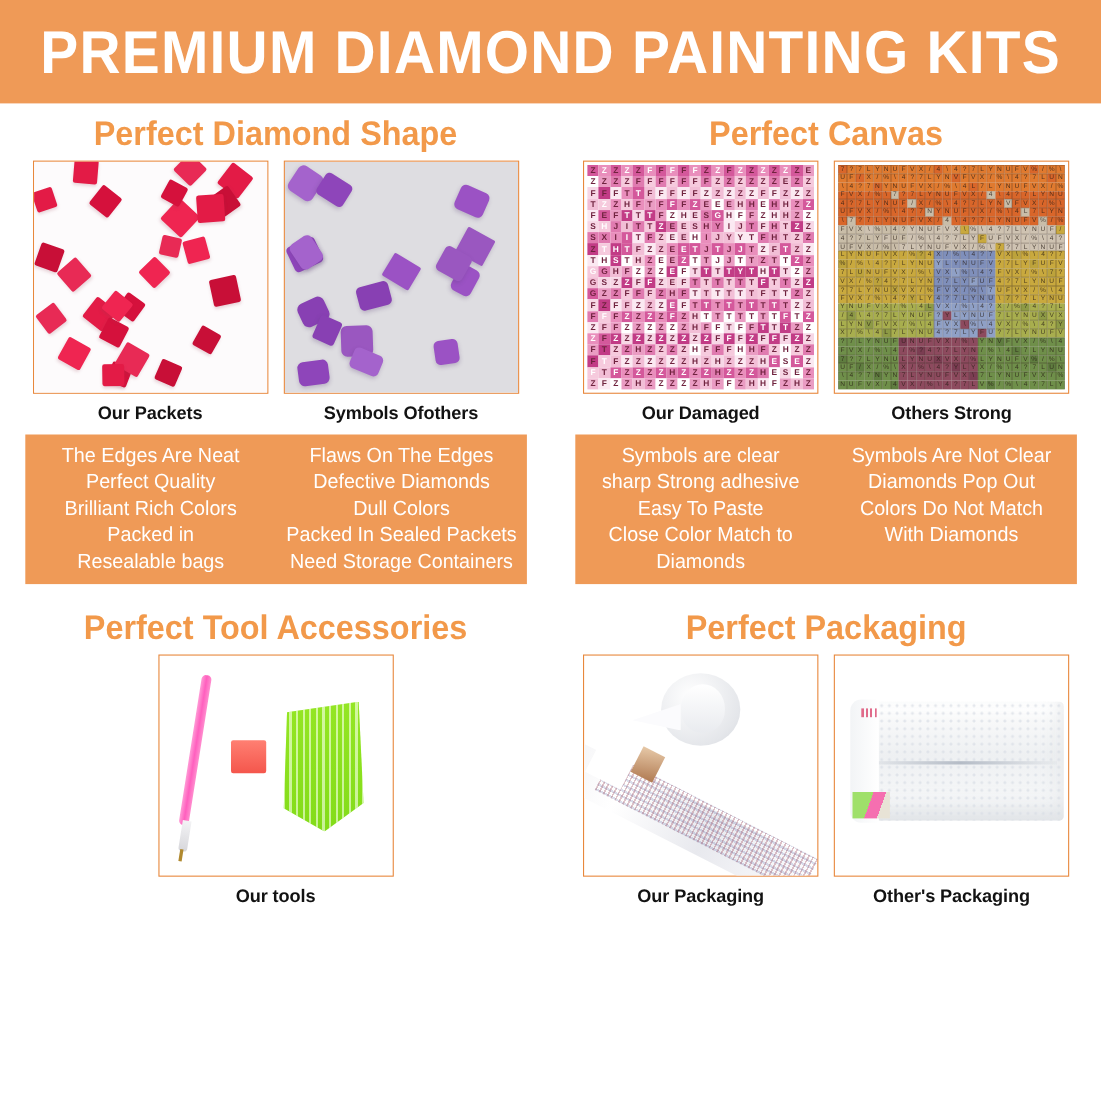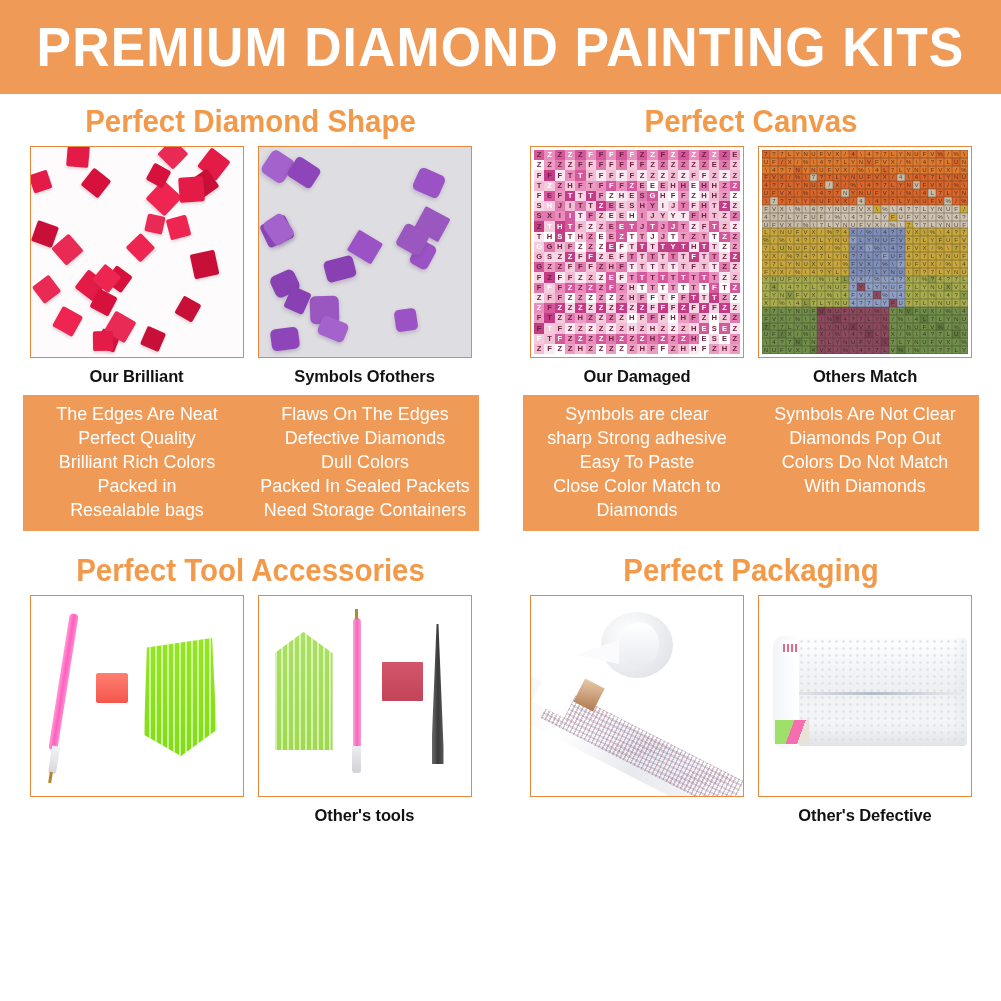"Our Brilliant" div.caption { text: Brilliant -> Packets }
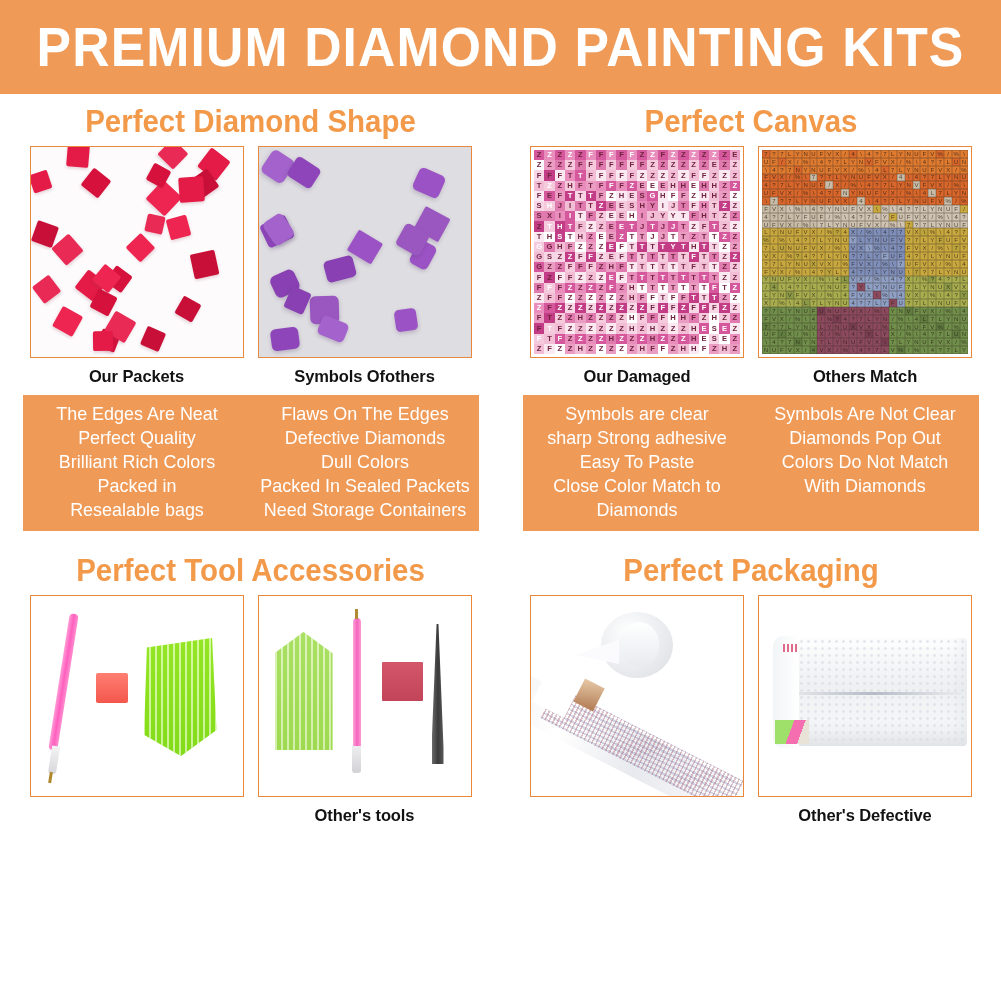"Others Match" div.caption { text: Match -> Strong }
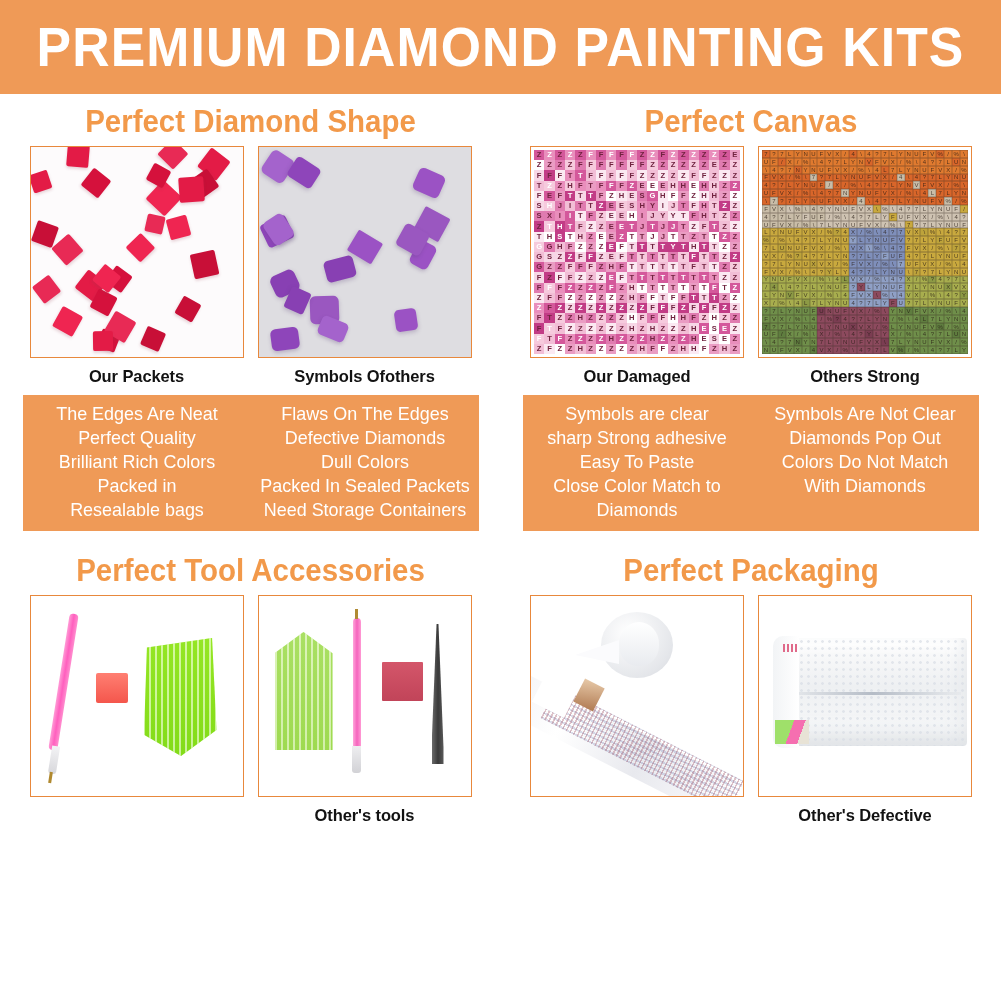"Our tools" div.caption { html: none -> <div>Our tools</div> }
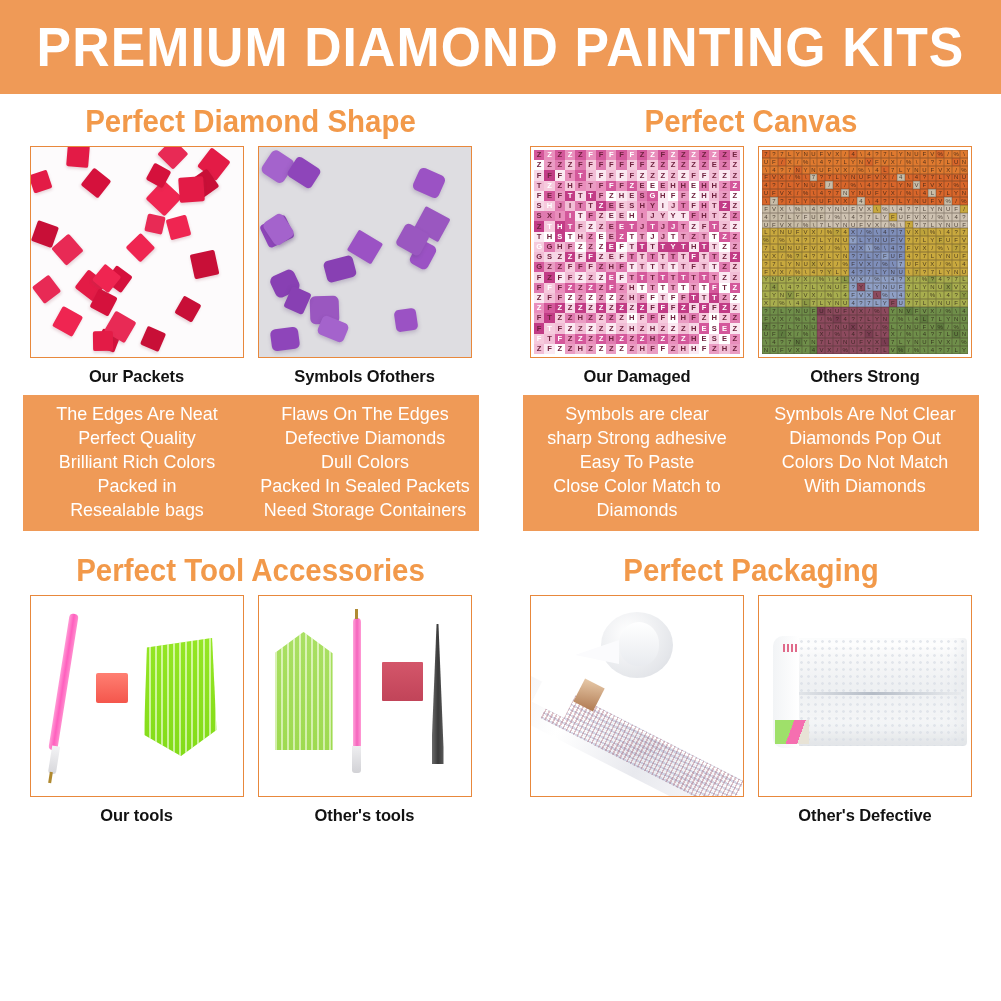"Other's tools" div.cell { html: <div> <div> <div> <div></div> </div> <div></div> <div></div> <div></div> <div></div> <div></div> </div> <div>Other's tools</div> </div> -> none }
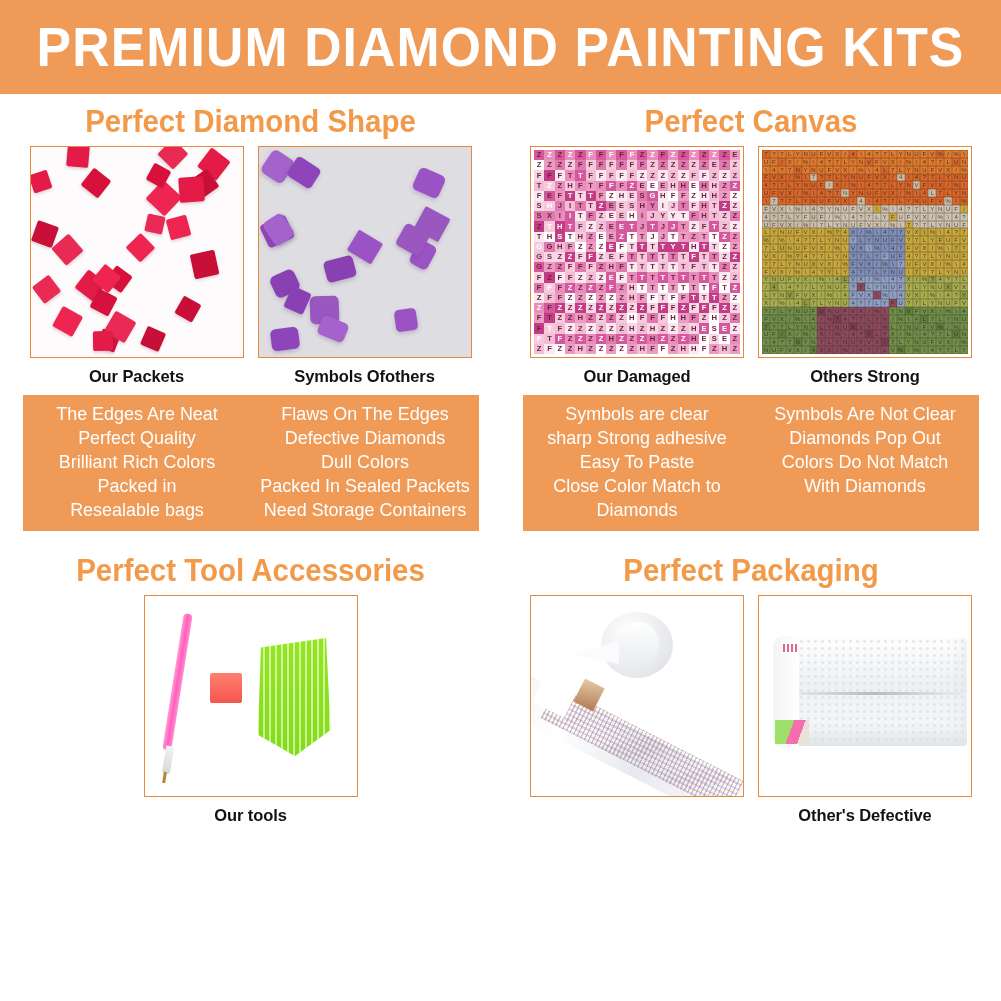"Our Packaging" div.caption { html: none -> <div>Our Packaging</div> }
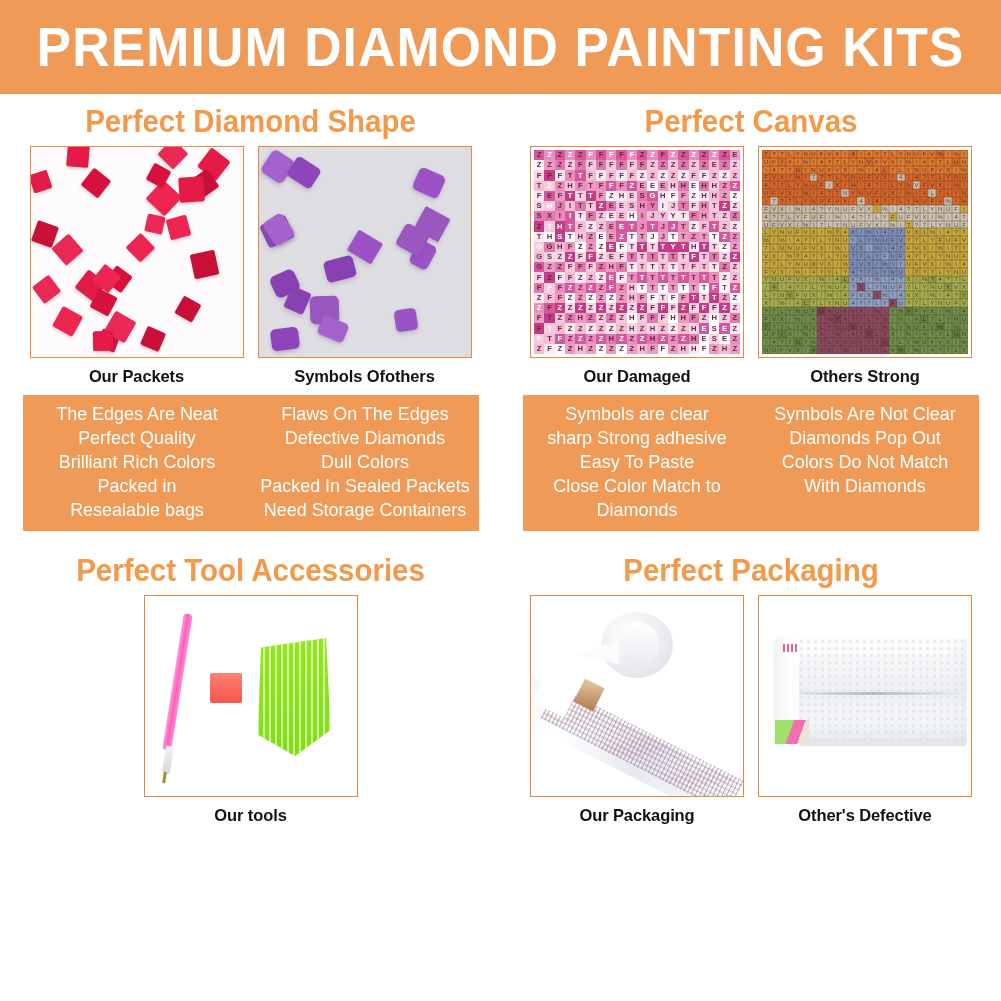"Other's Defective" div.caption { text: Defective -> Packaging }
